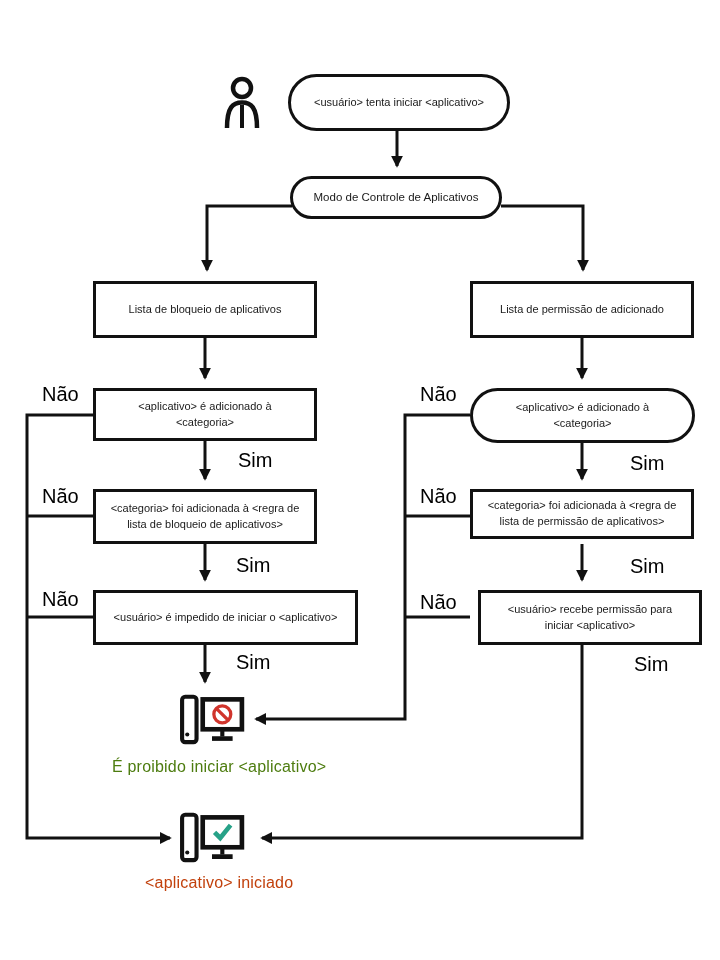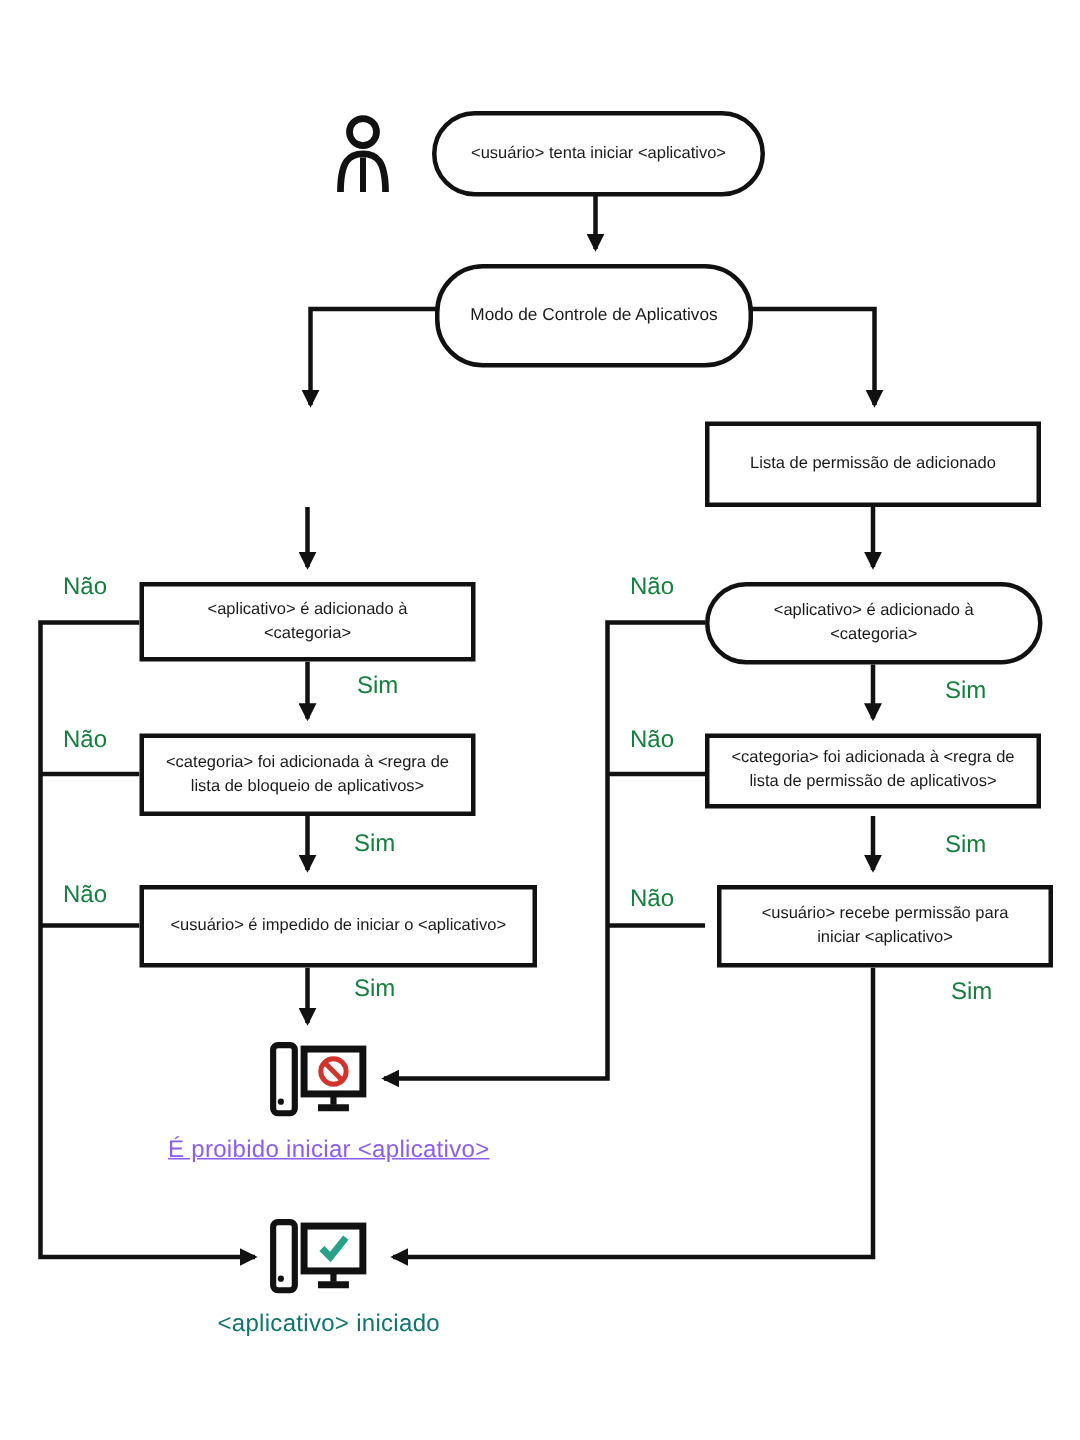"Modo de Controle de Aplicativos" div.node { height: 69px -> 43px }
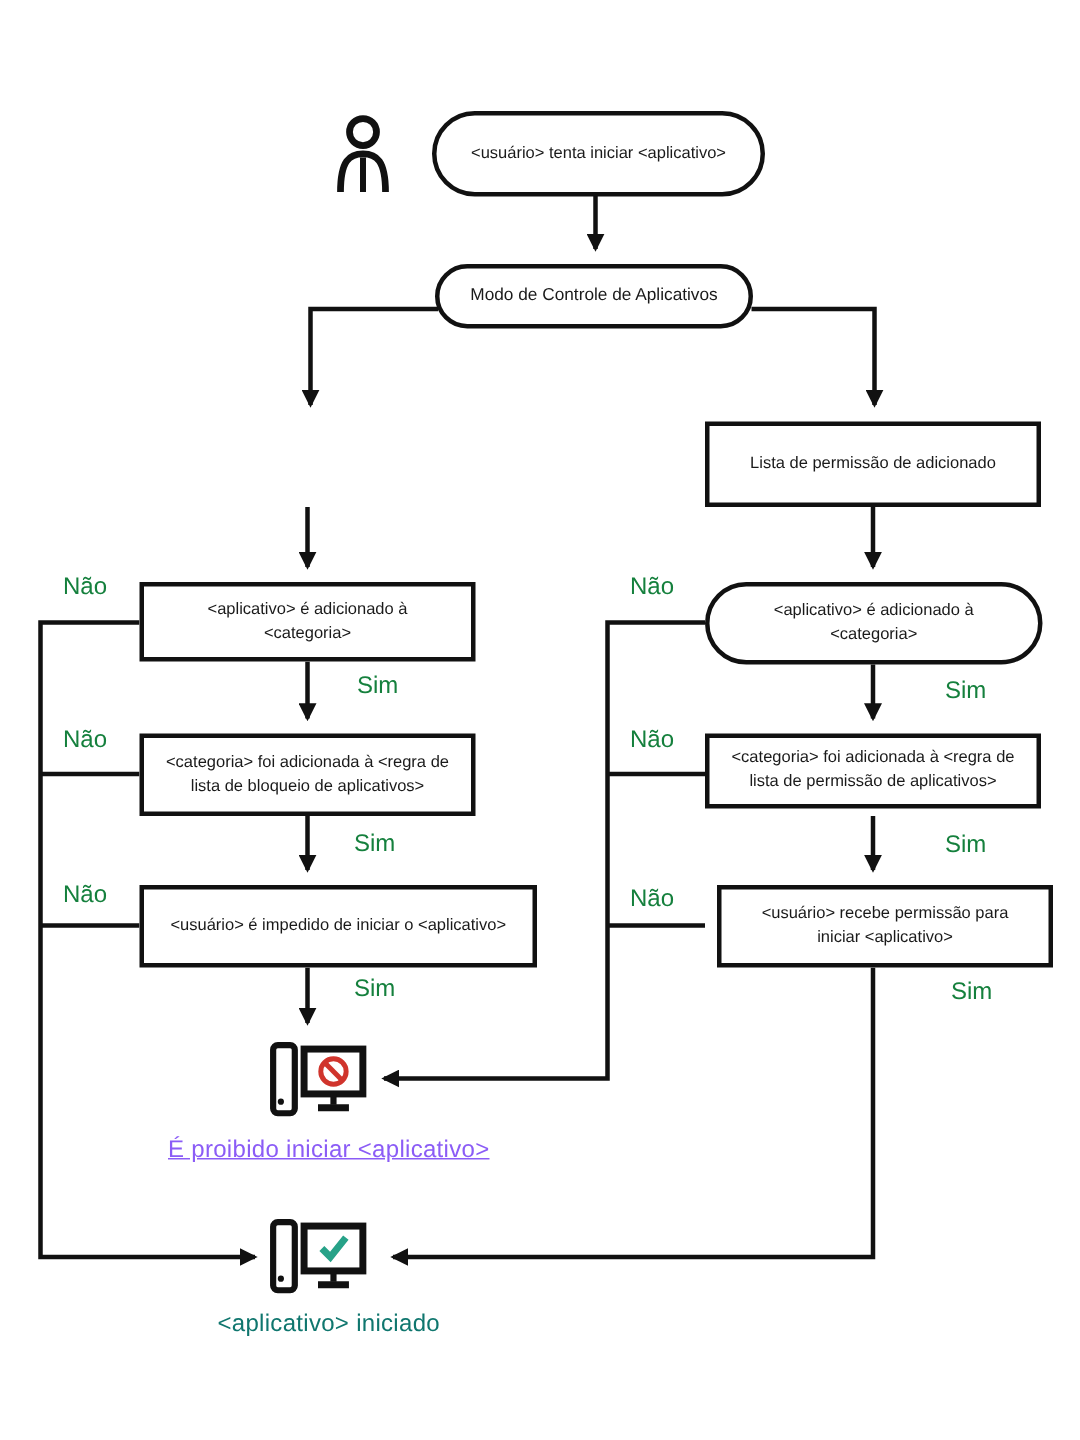"Lista de bloqueio de aplicativos" div.node { html: none -> <div> <span>Lista de bloqueio de aplicativos</span> </div> }
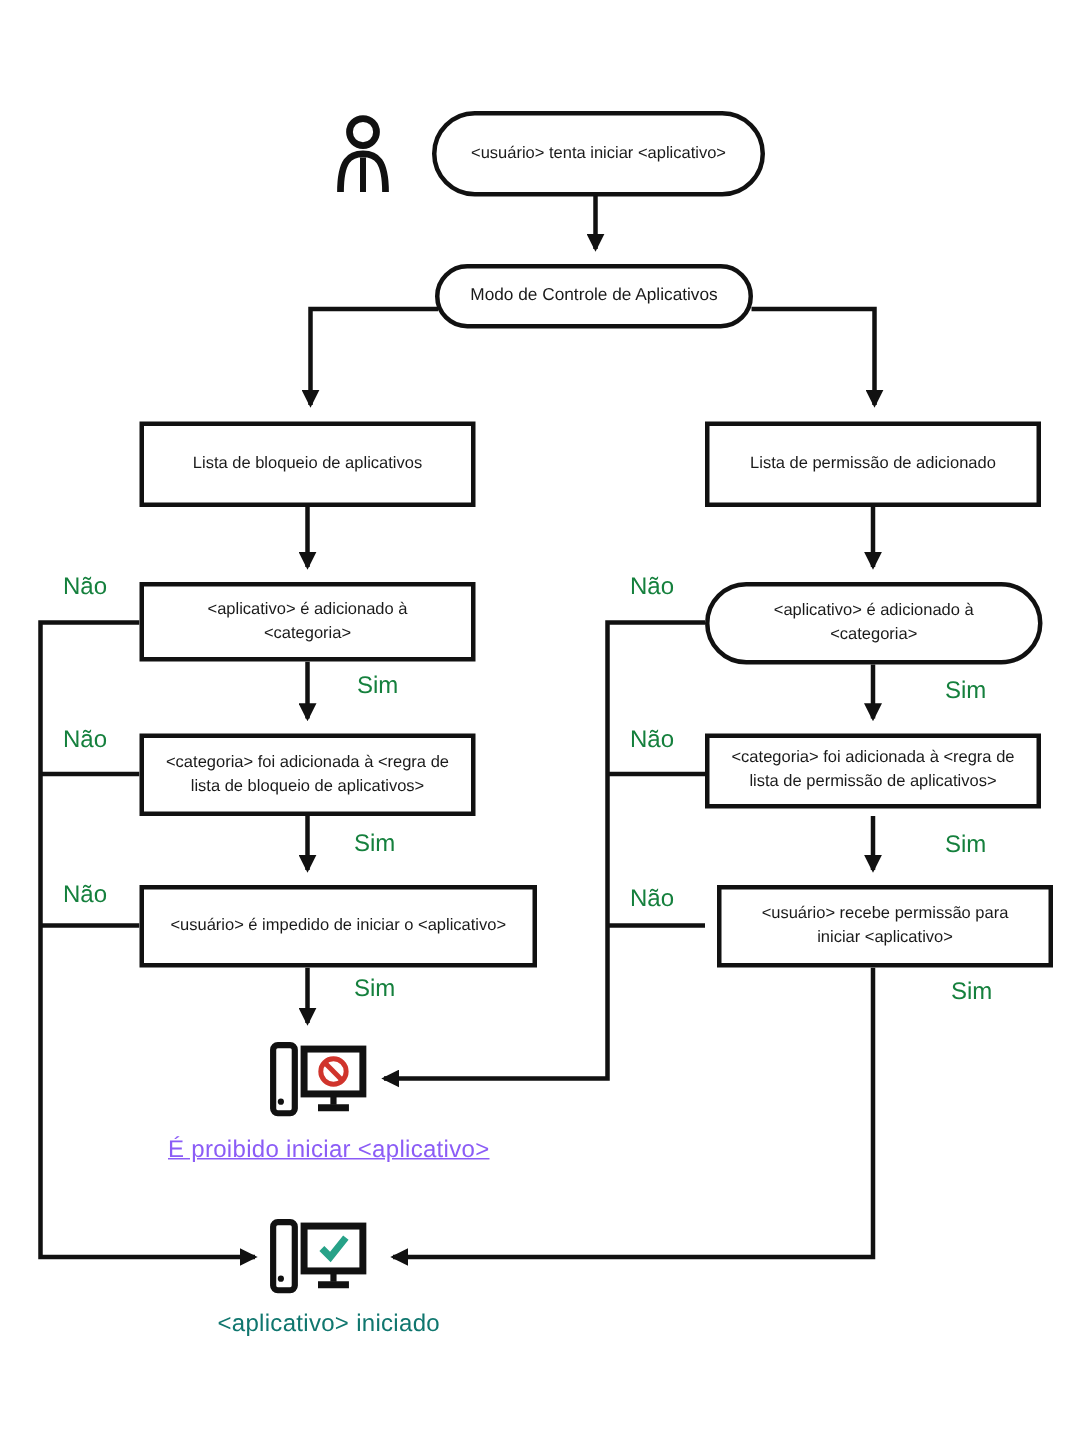"Não" .lbl { color: #15803d -> #000000; font-size: 16px -> 20px }
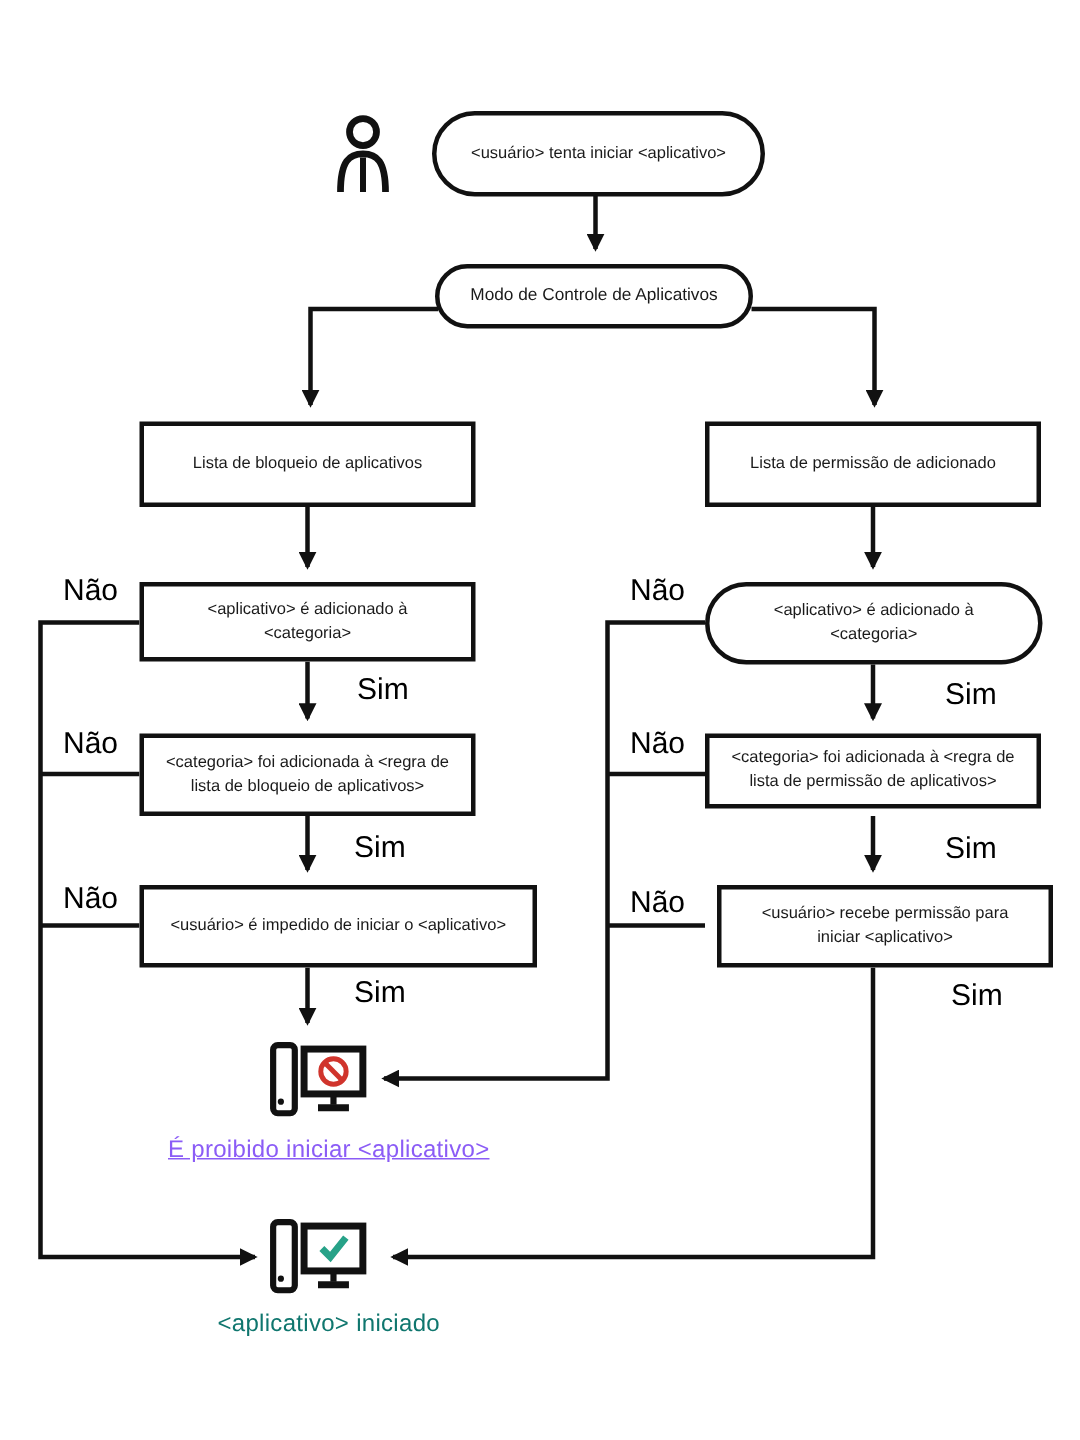"É proibido iniciar <aplicativo>" .forbidden { color: #8b5cf6 -> #4d7c0f; text-decoration: underline -> none }
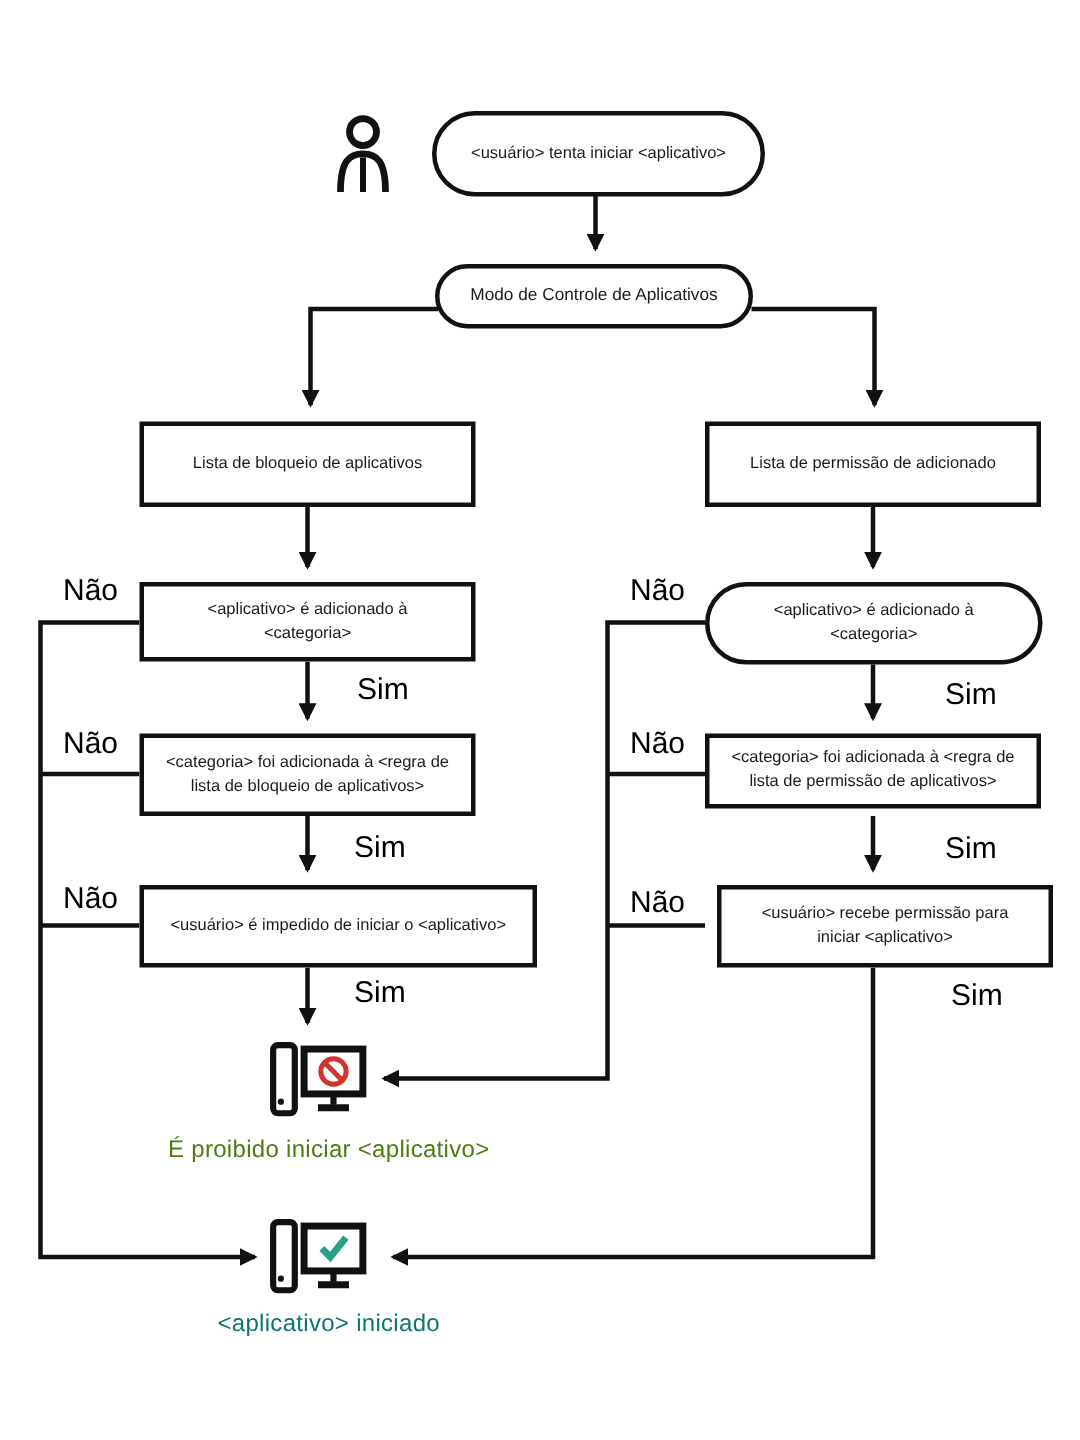"<aplicativo> iniciado" .started { color: #0f766e -> #c2410c }
